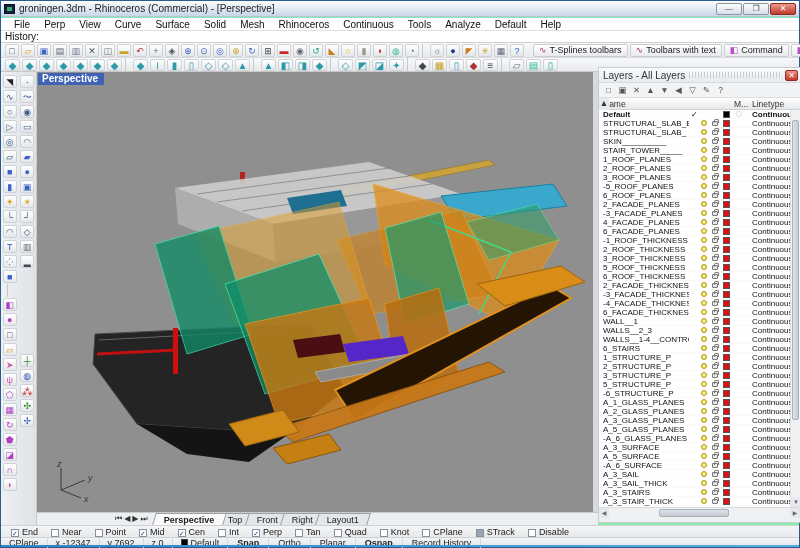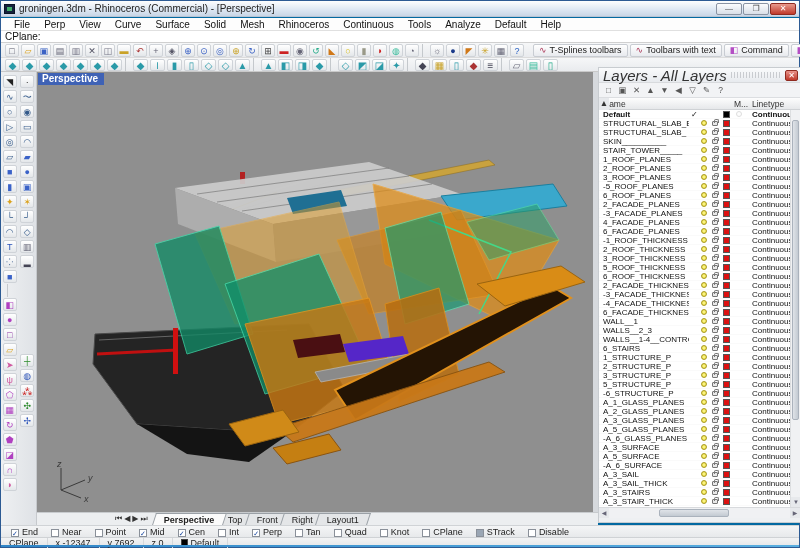"groningen.3dm - Rhinoceros (Commercial)" #win { background: #0369a1 -> #86efac }
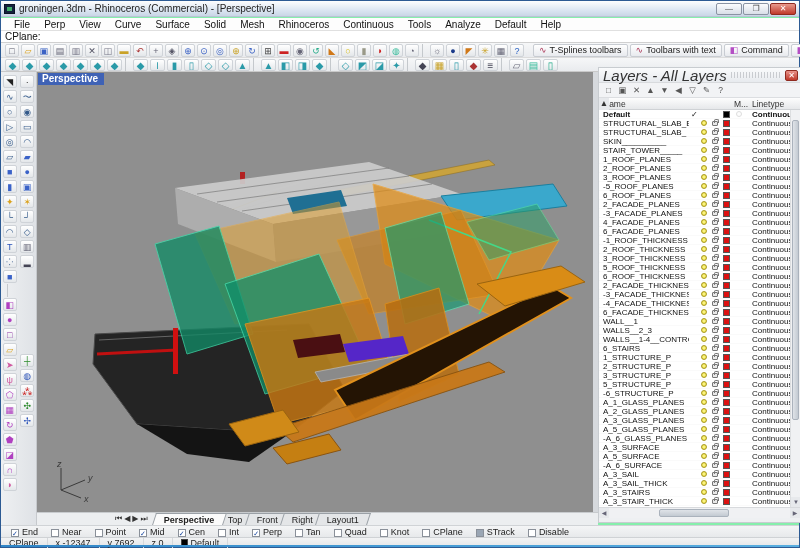"CPlane:" span { text: CPlane -> History }
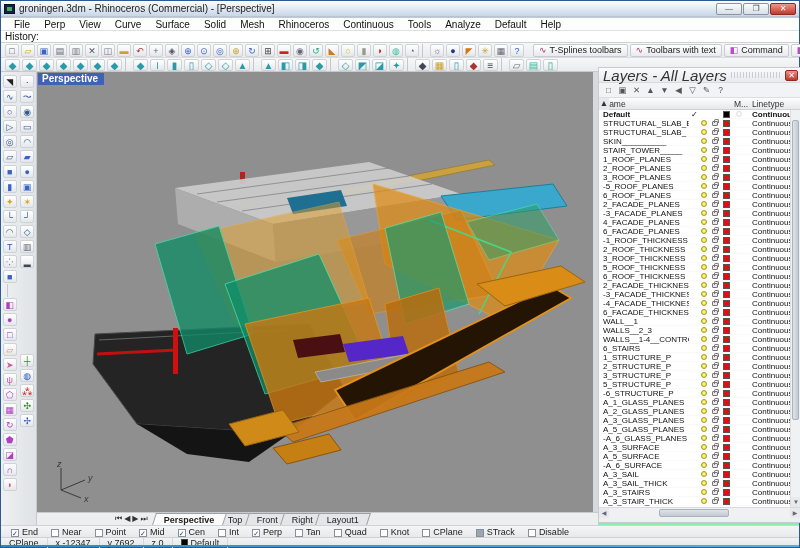"Layers - All Layers" #ptitle .t { font-size: 15px -> 10px; font-style: italic -> none }
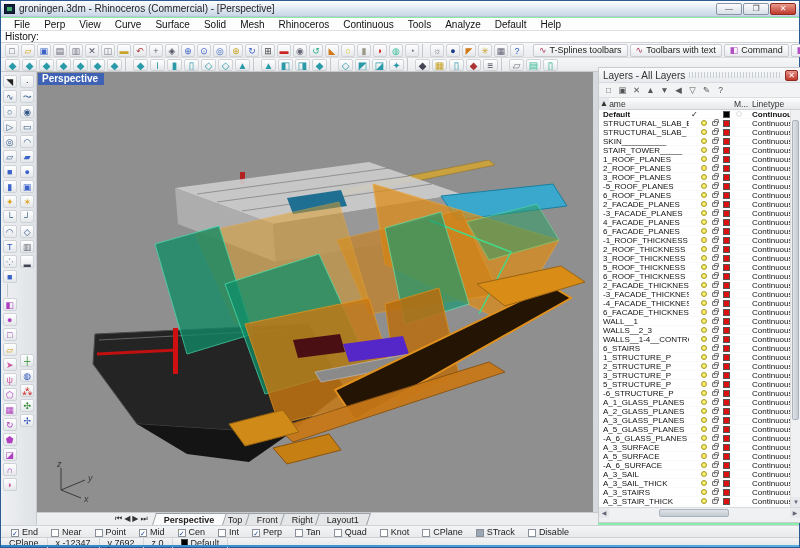"Snap" div { html: none -> <div> <div>Snap</div> <div>Ortho</div> <div>Planar</div> <div>Osnap</div> <div>Record History</div> </div> }
